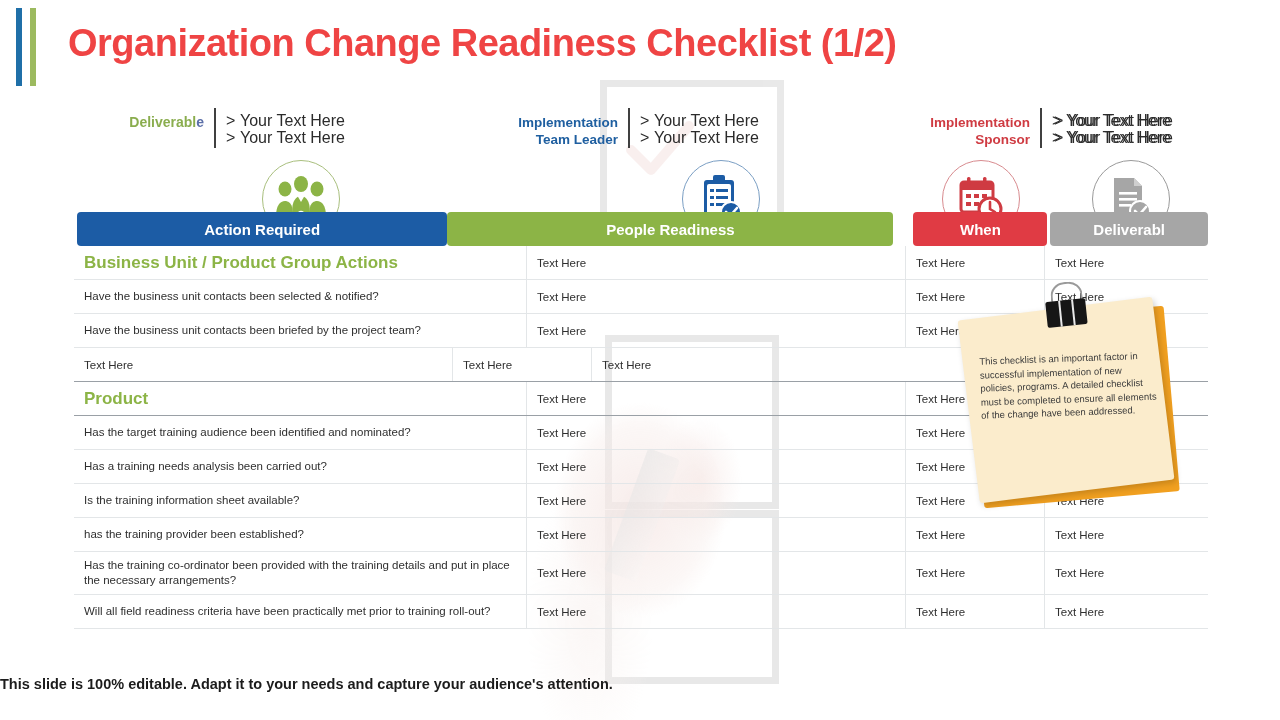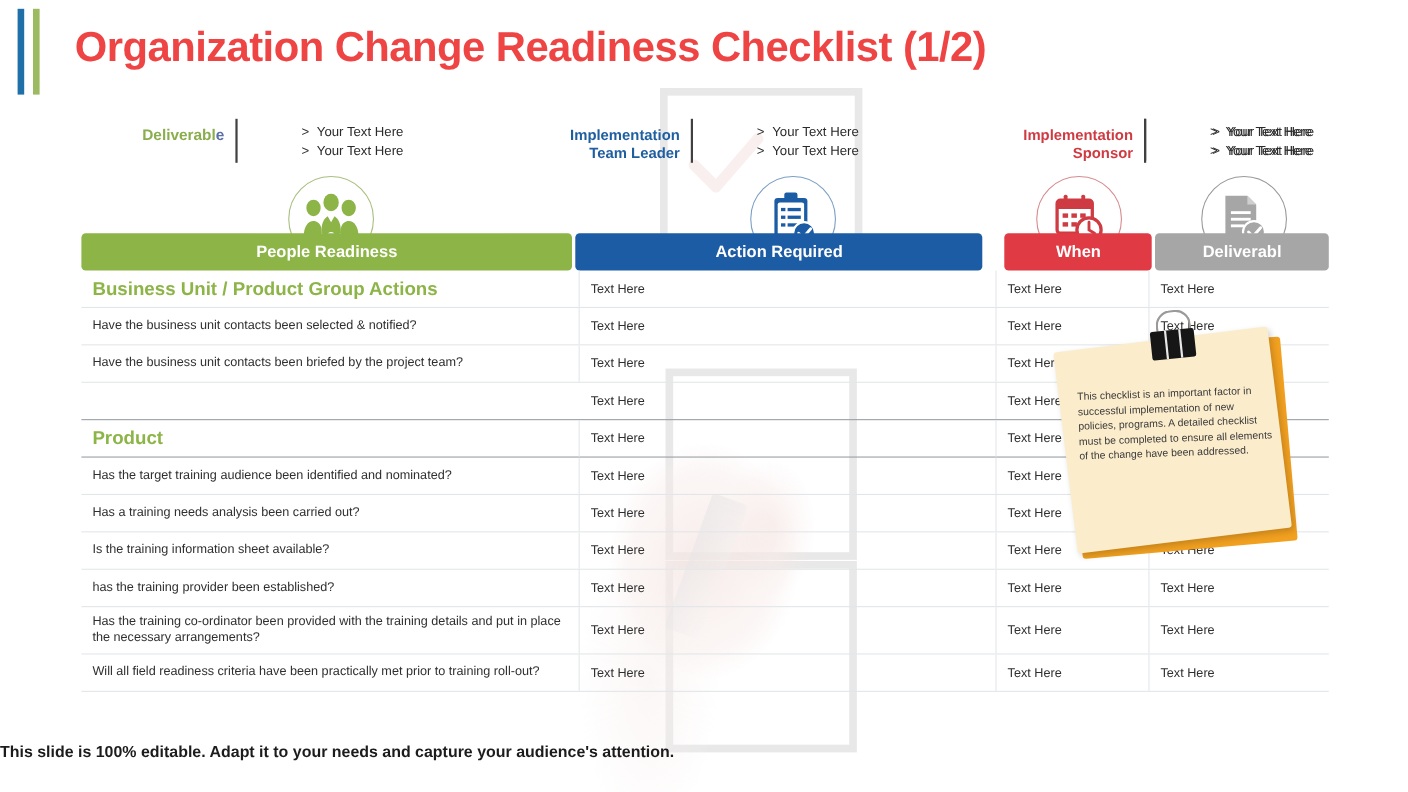"> Your Text Here" .role .bullet { font-size: 12px -> 16px; margin-left: 48px -> none }
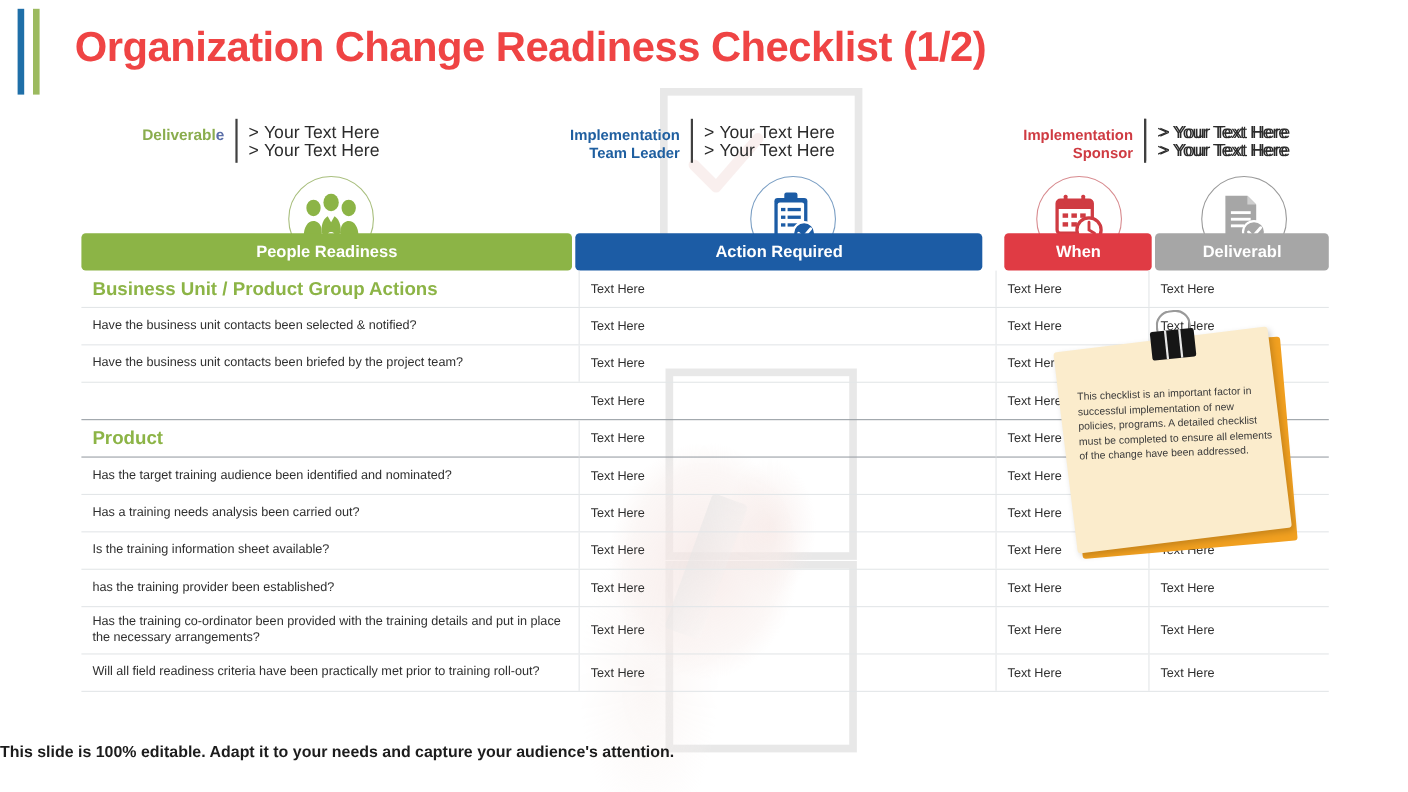"People Readiness" div.th { order: before "Action Required" -> after "Action Required" }
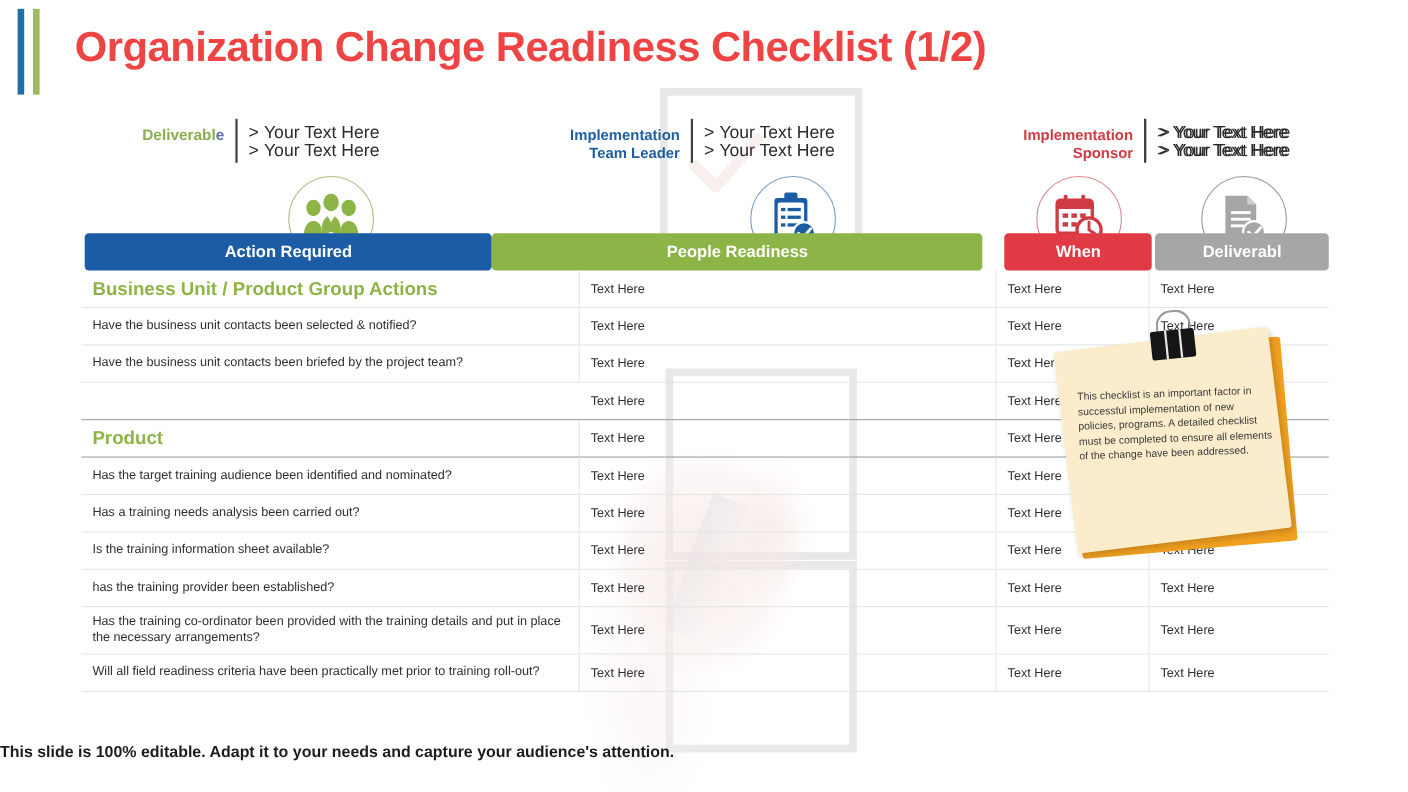"Business Unit / Product Group" .trow { justify-content: flex-end -> none }
